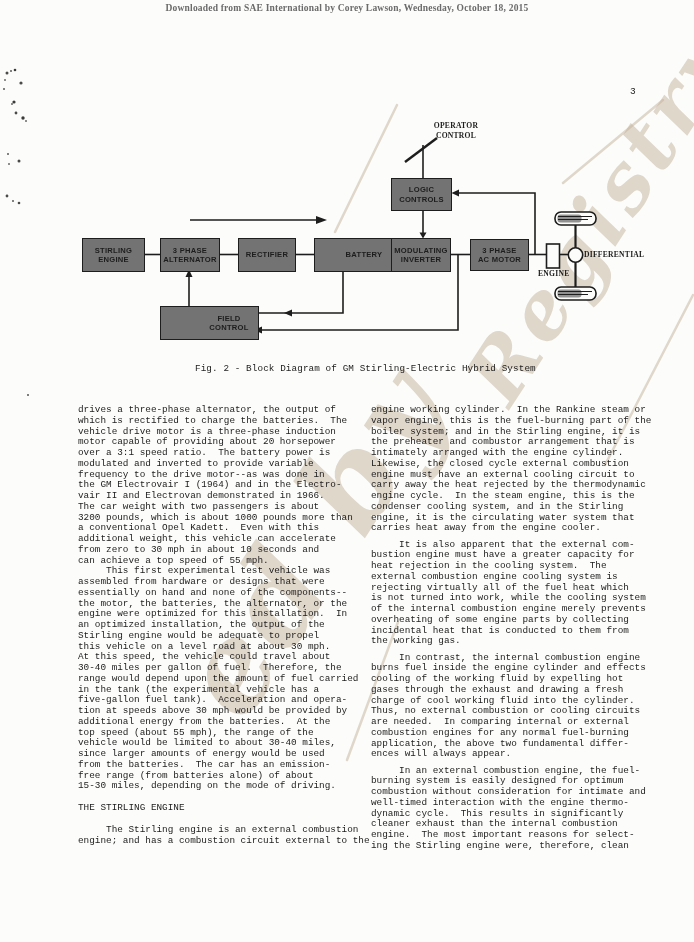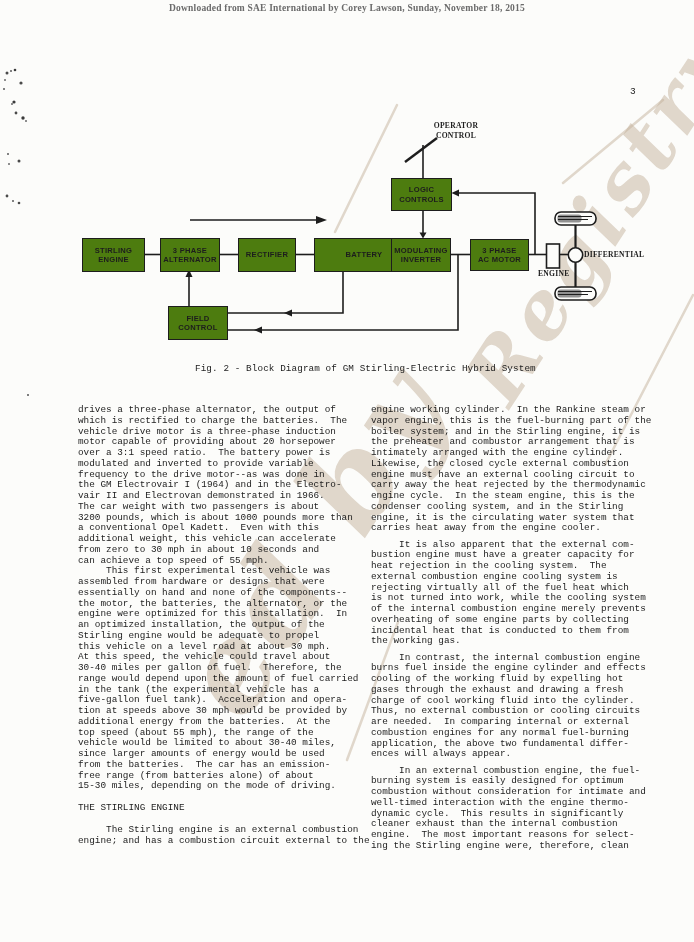"Downloaded from SAE International by" div.header-line { text: Sunday, November -> Wednesday, October }
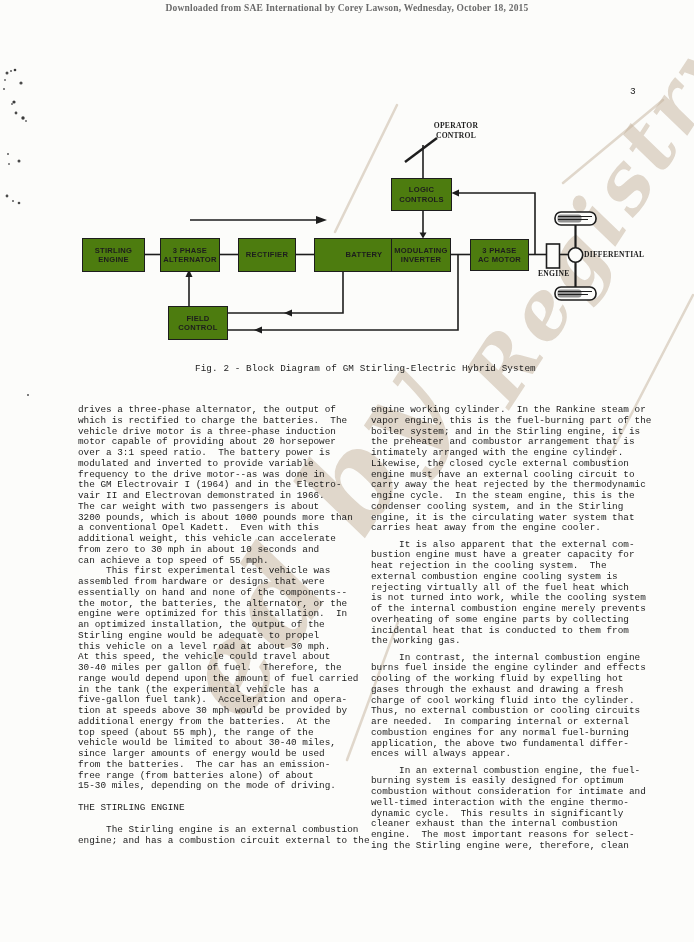"LOGIC" .dbox { background: #4d7c0f -> #737373 }
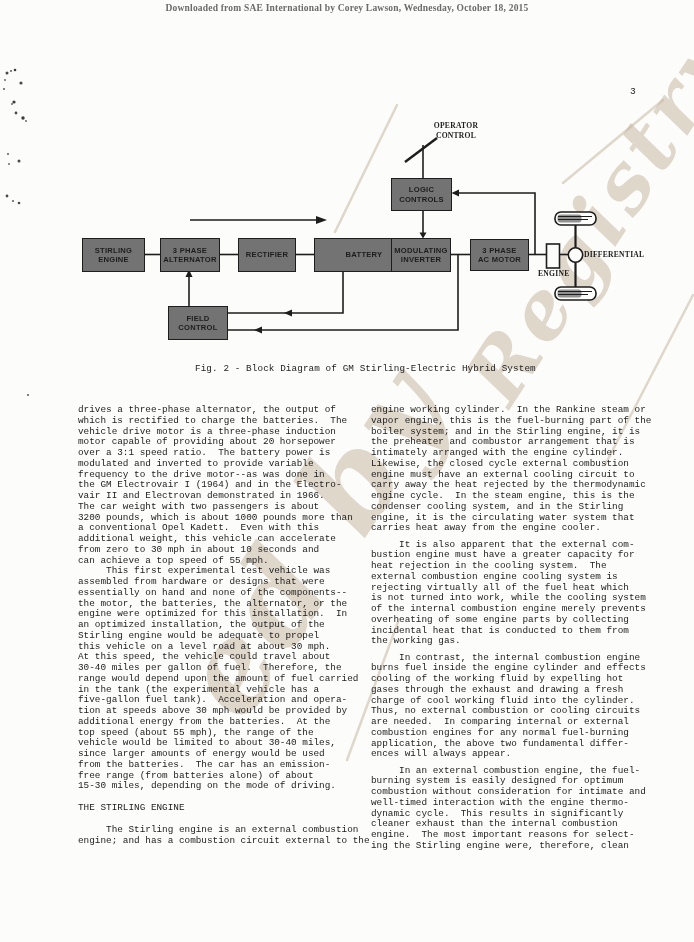"FIELD" div.dbox { left: 168px -> 160px; padding-left: none -> 39px }
